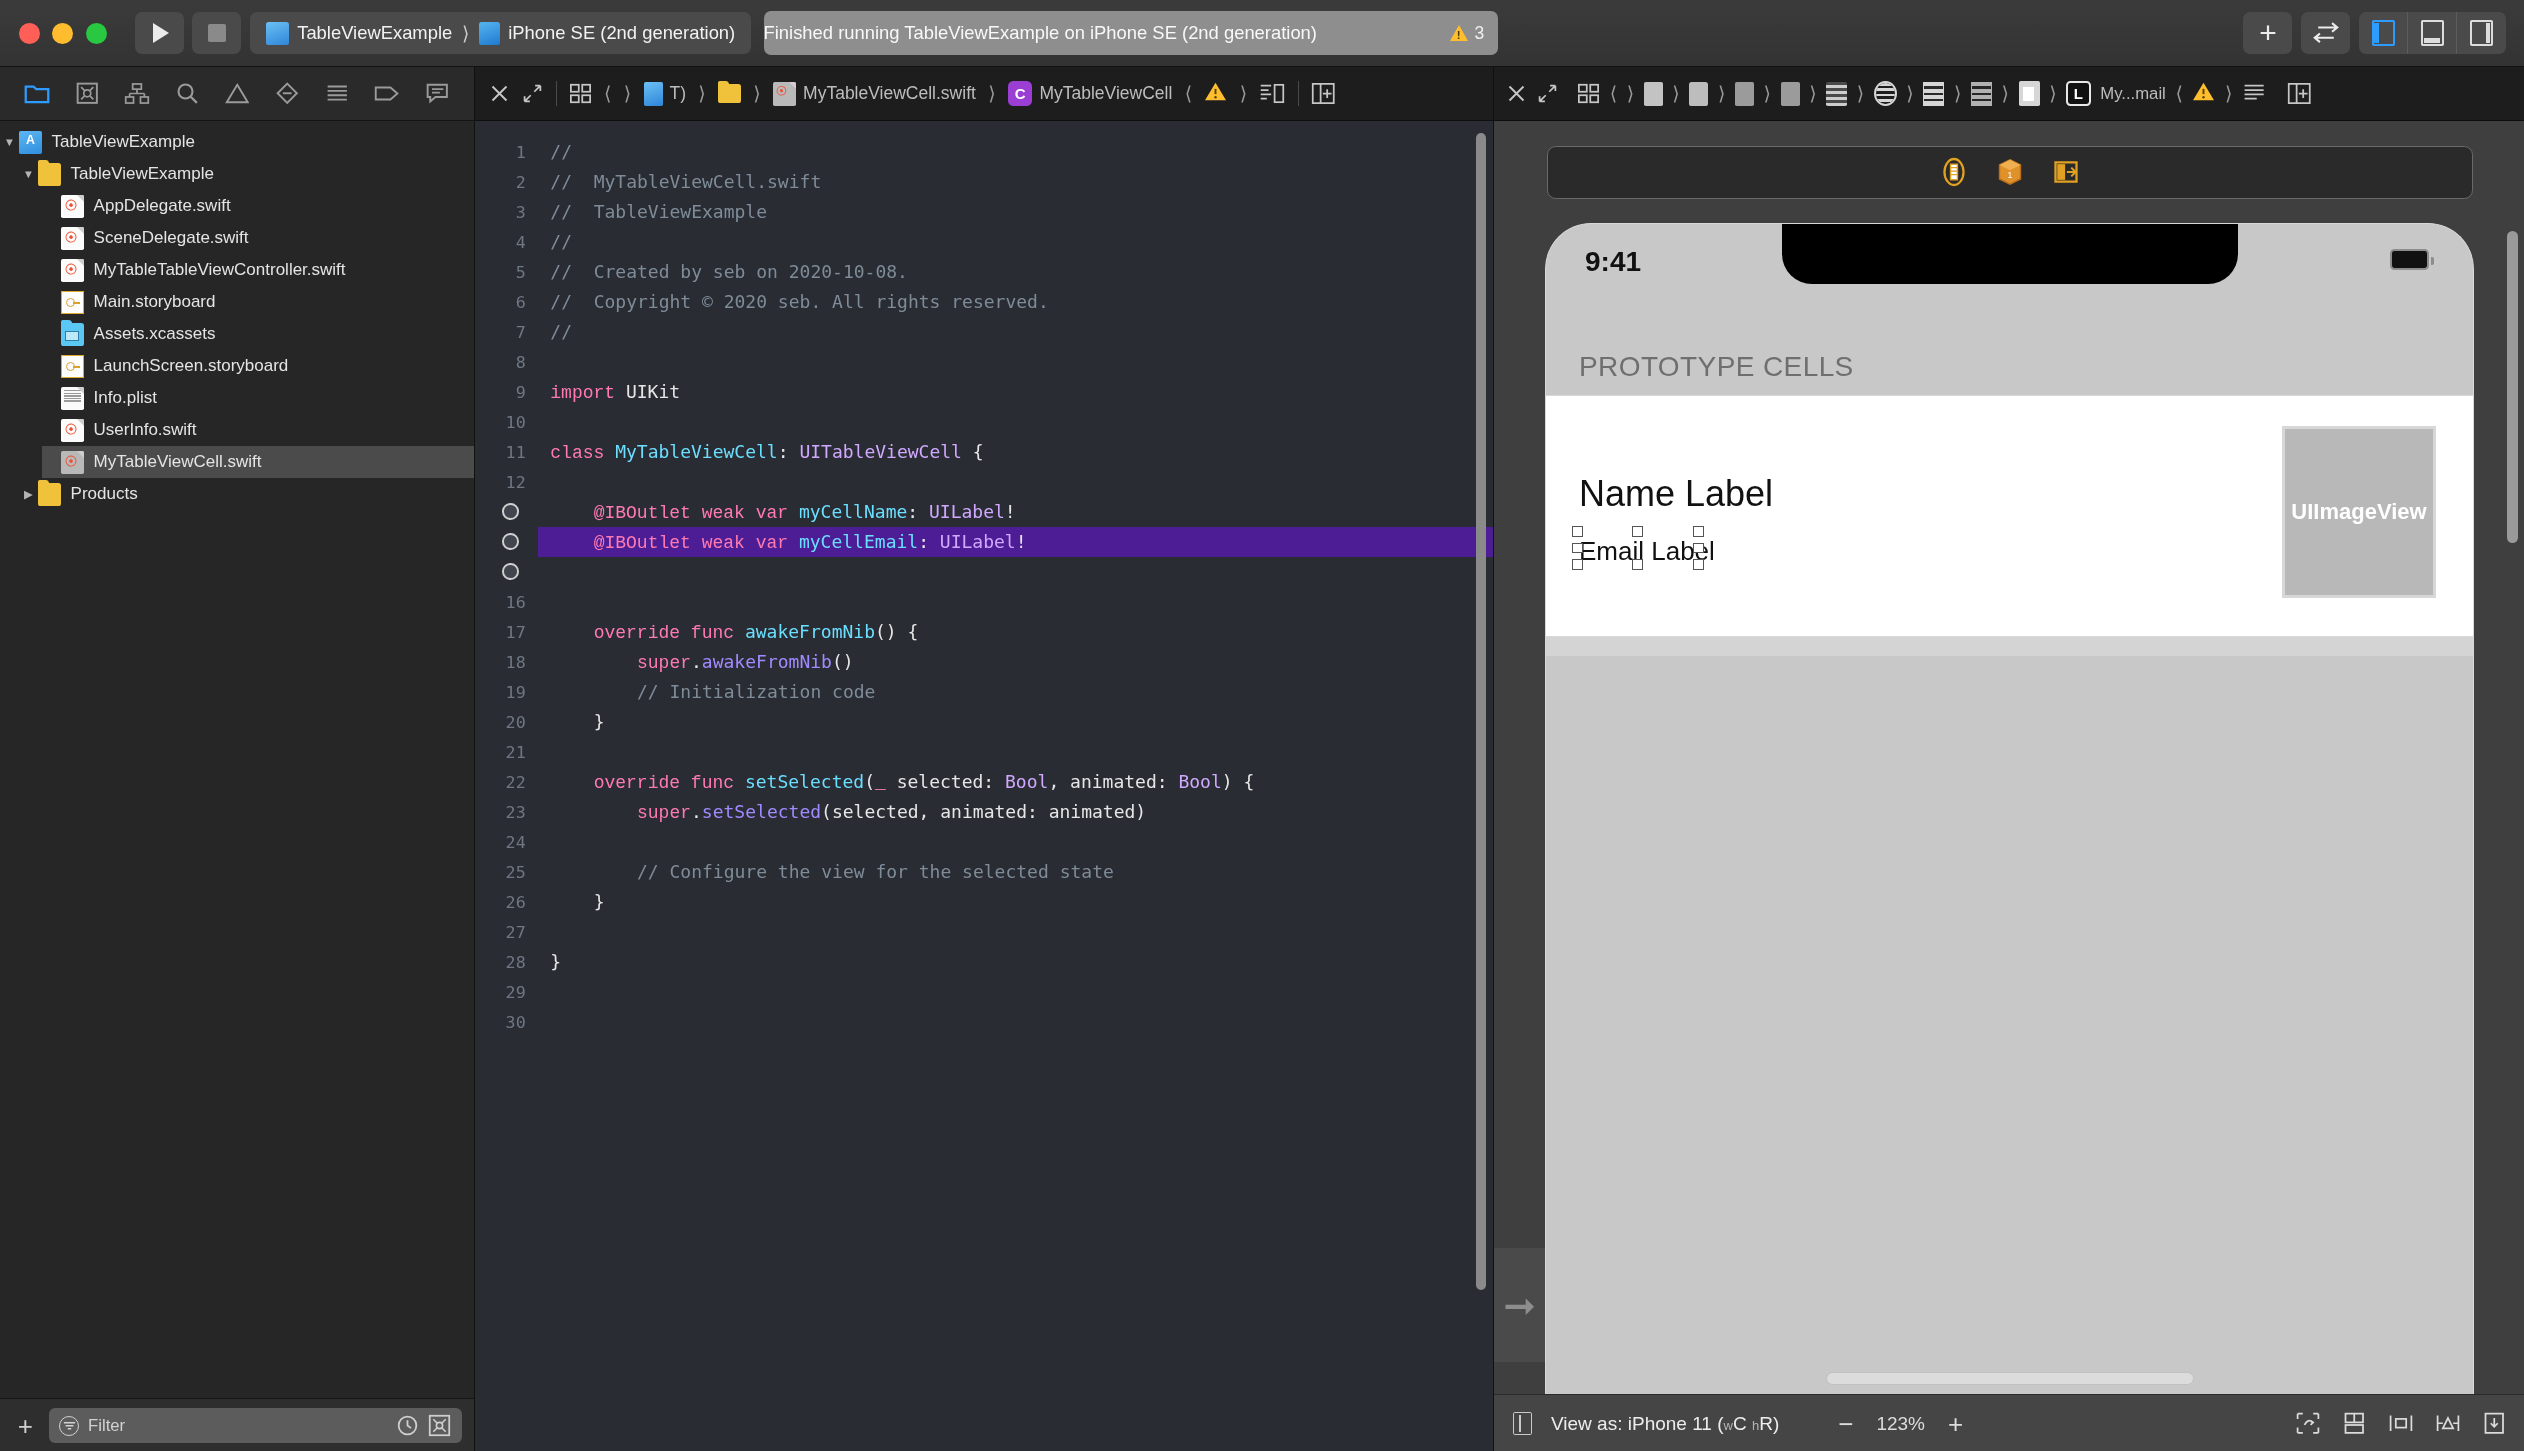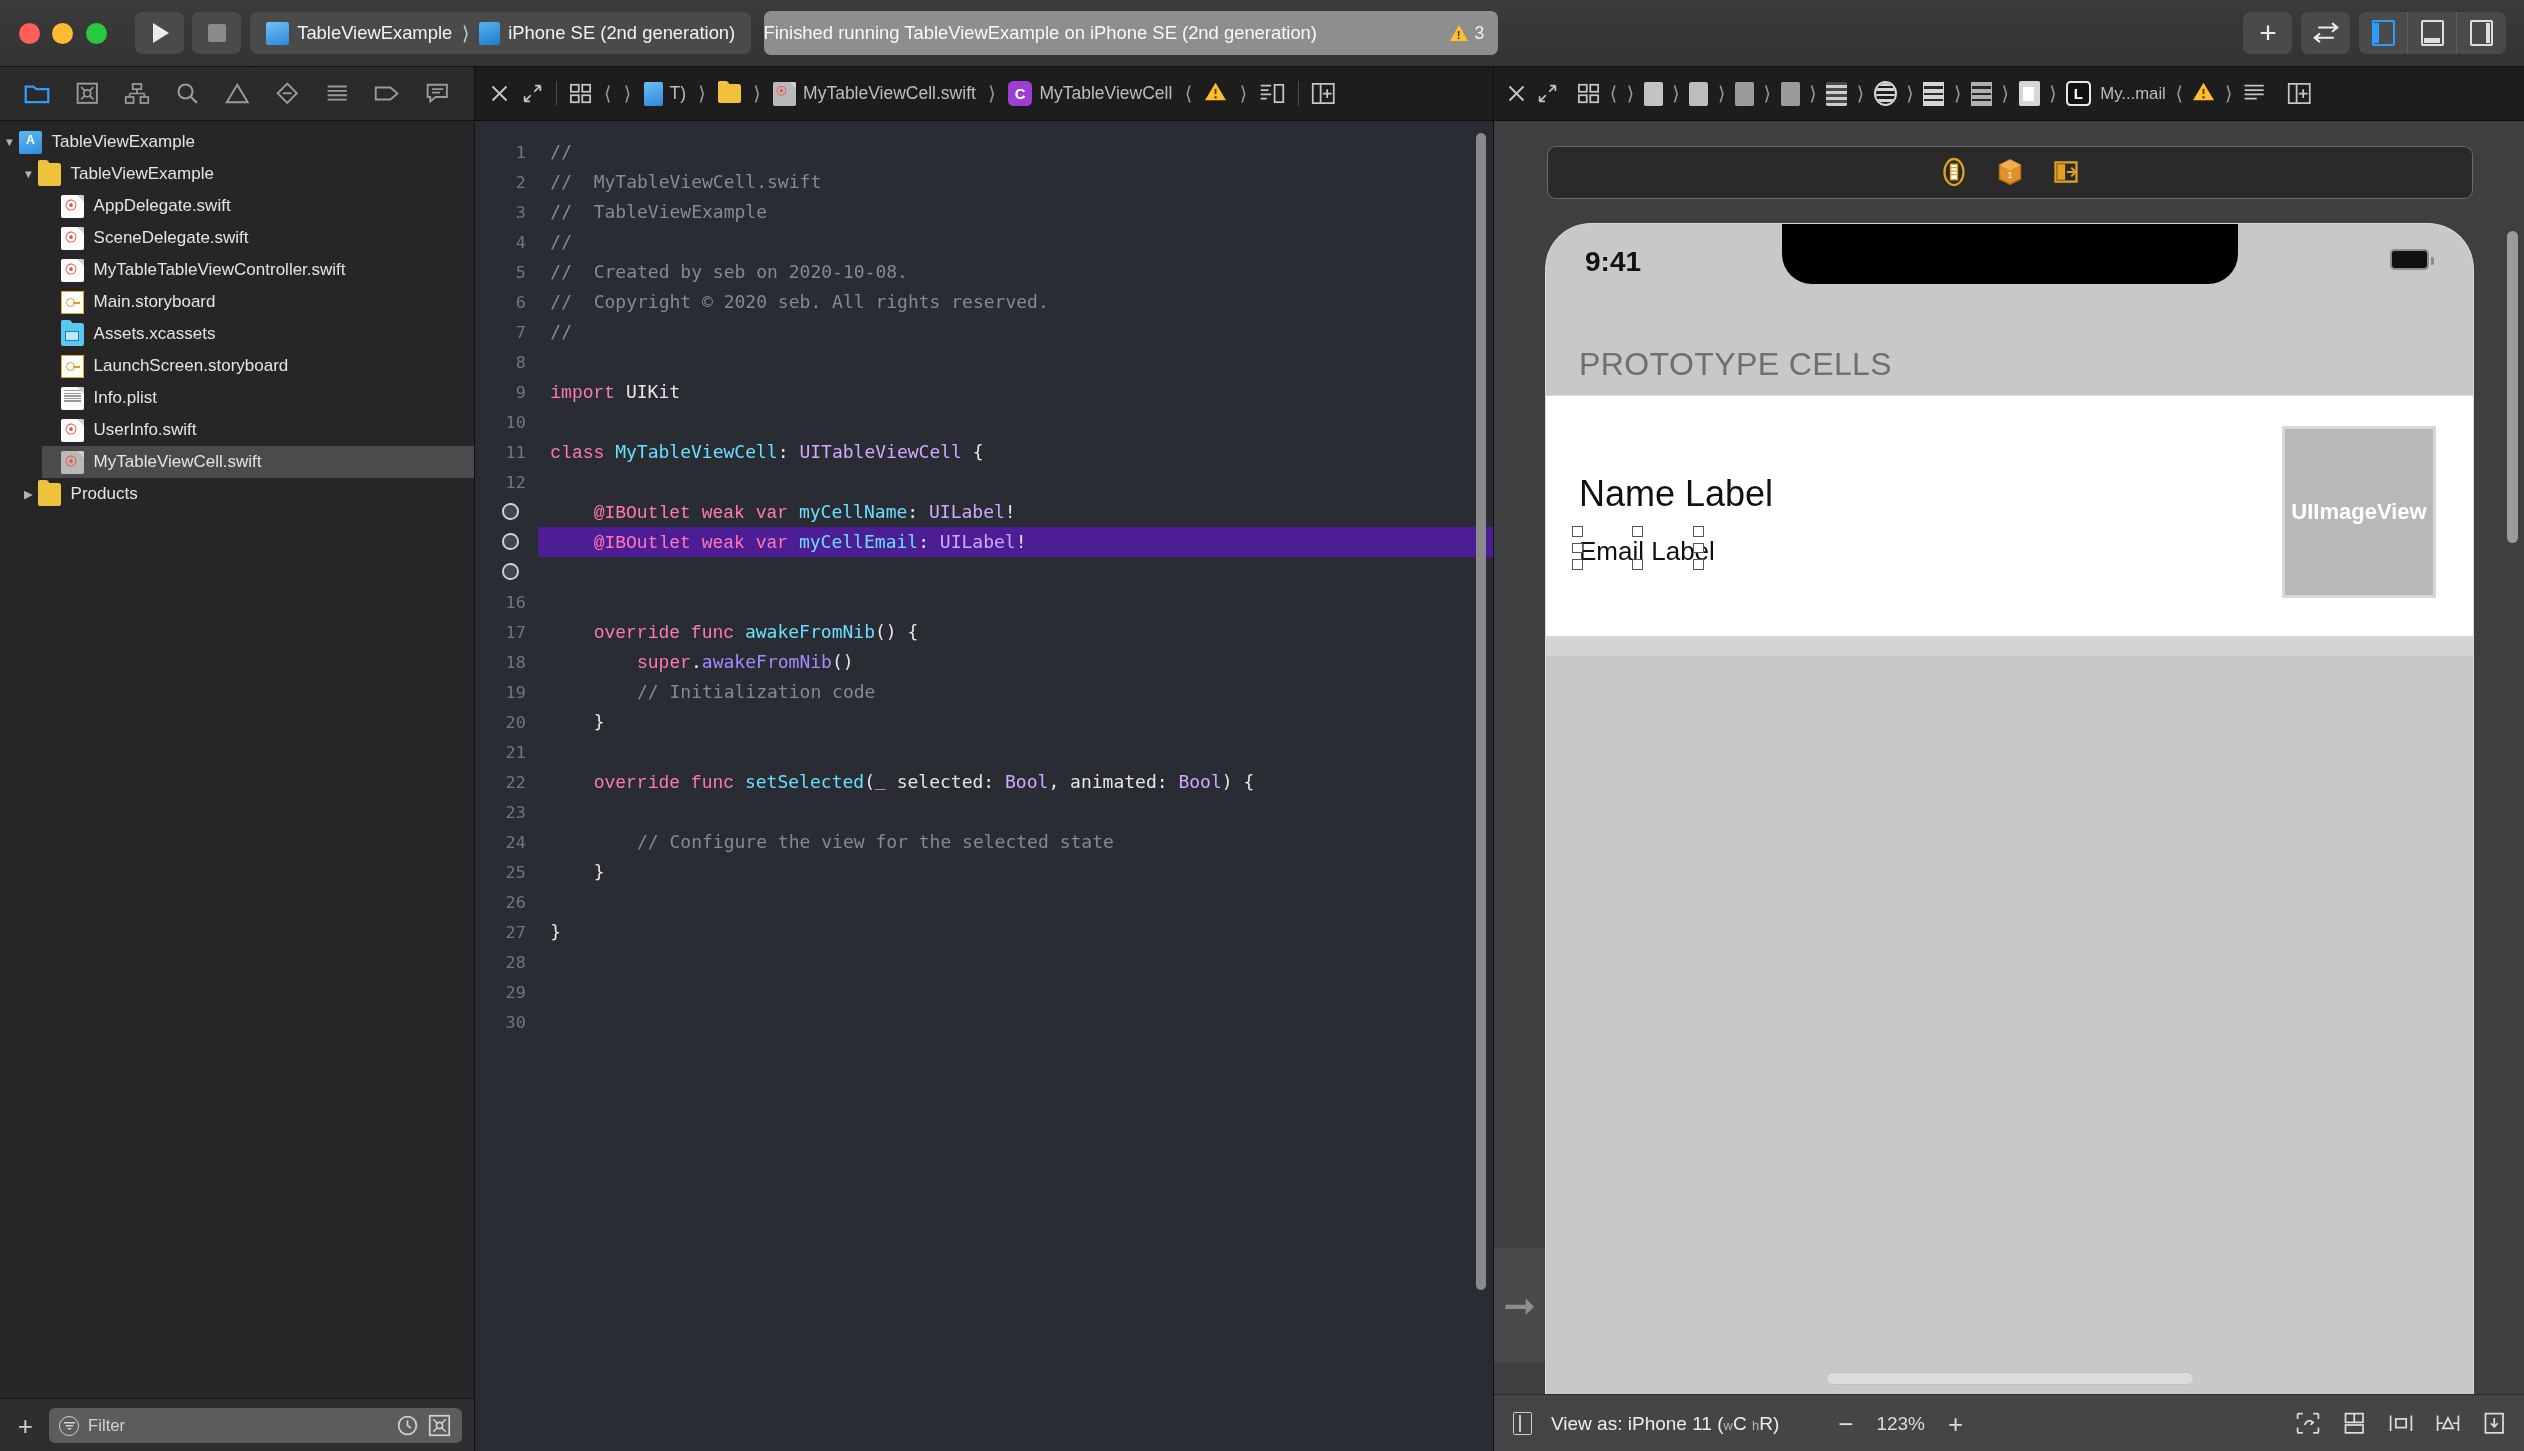"PROTOTYPE CELLS" .section-hdr { font-size: 32px -> 28px }
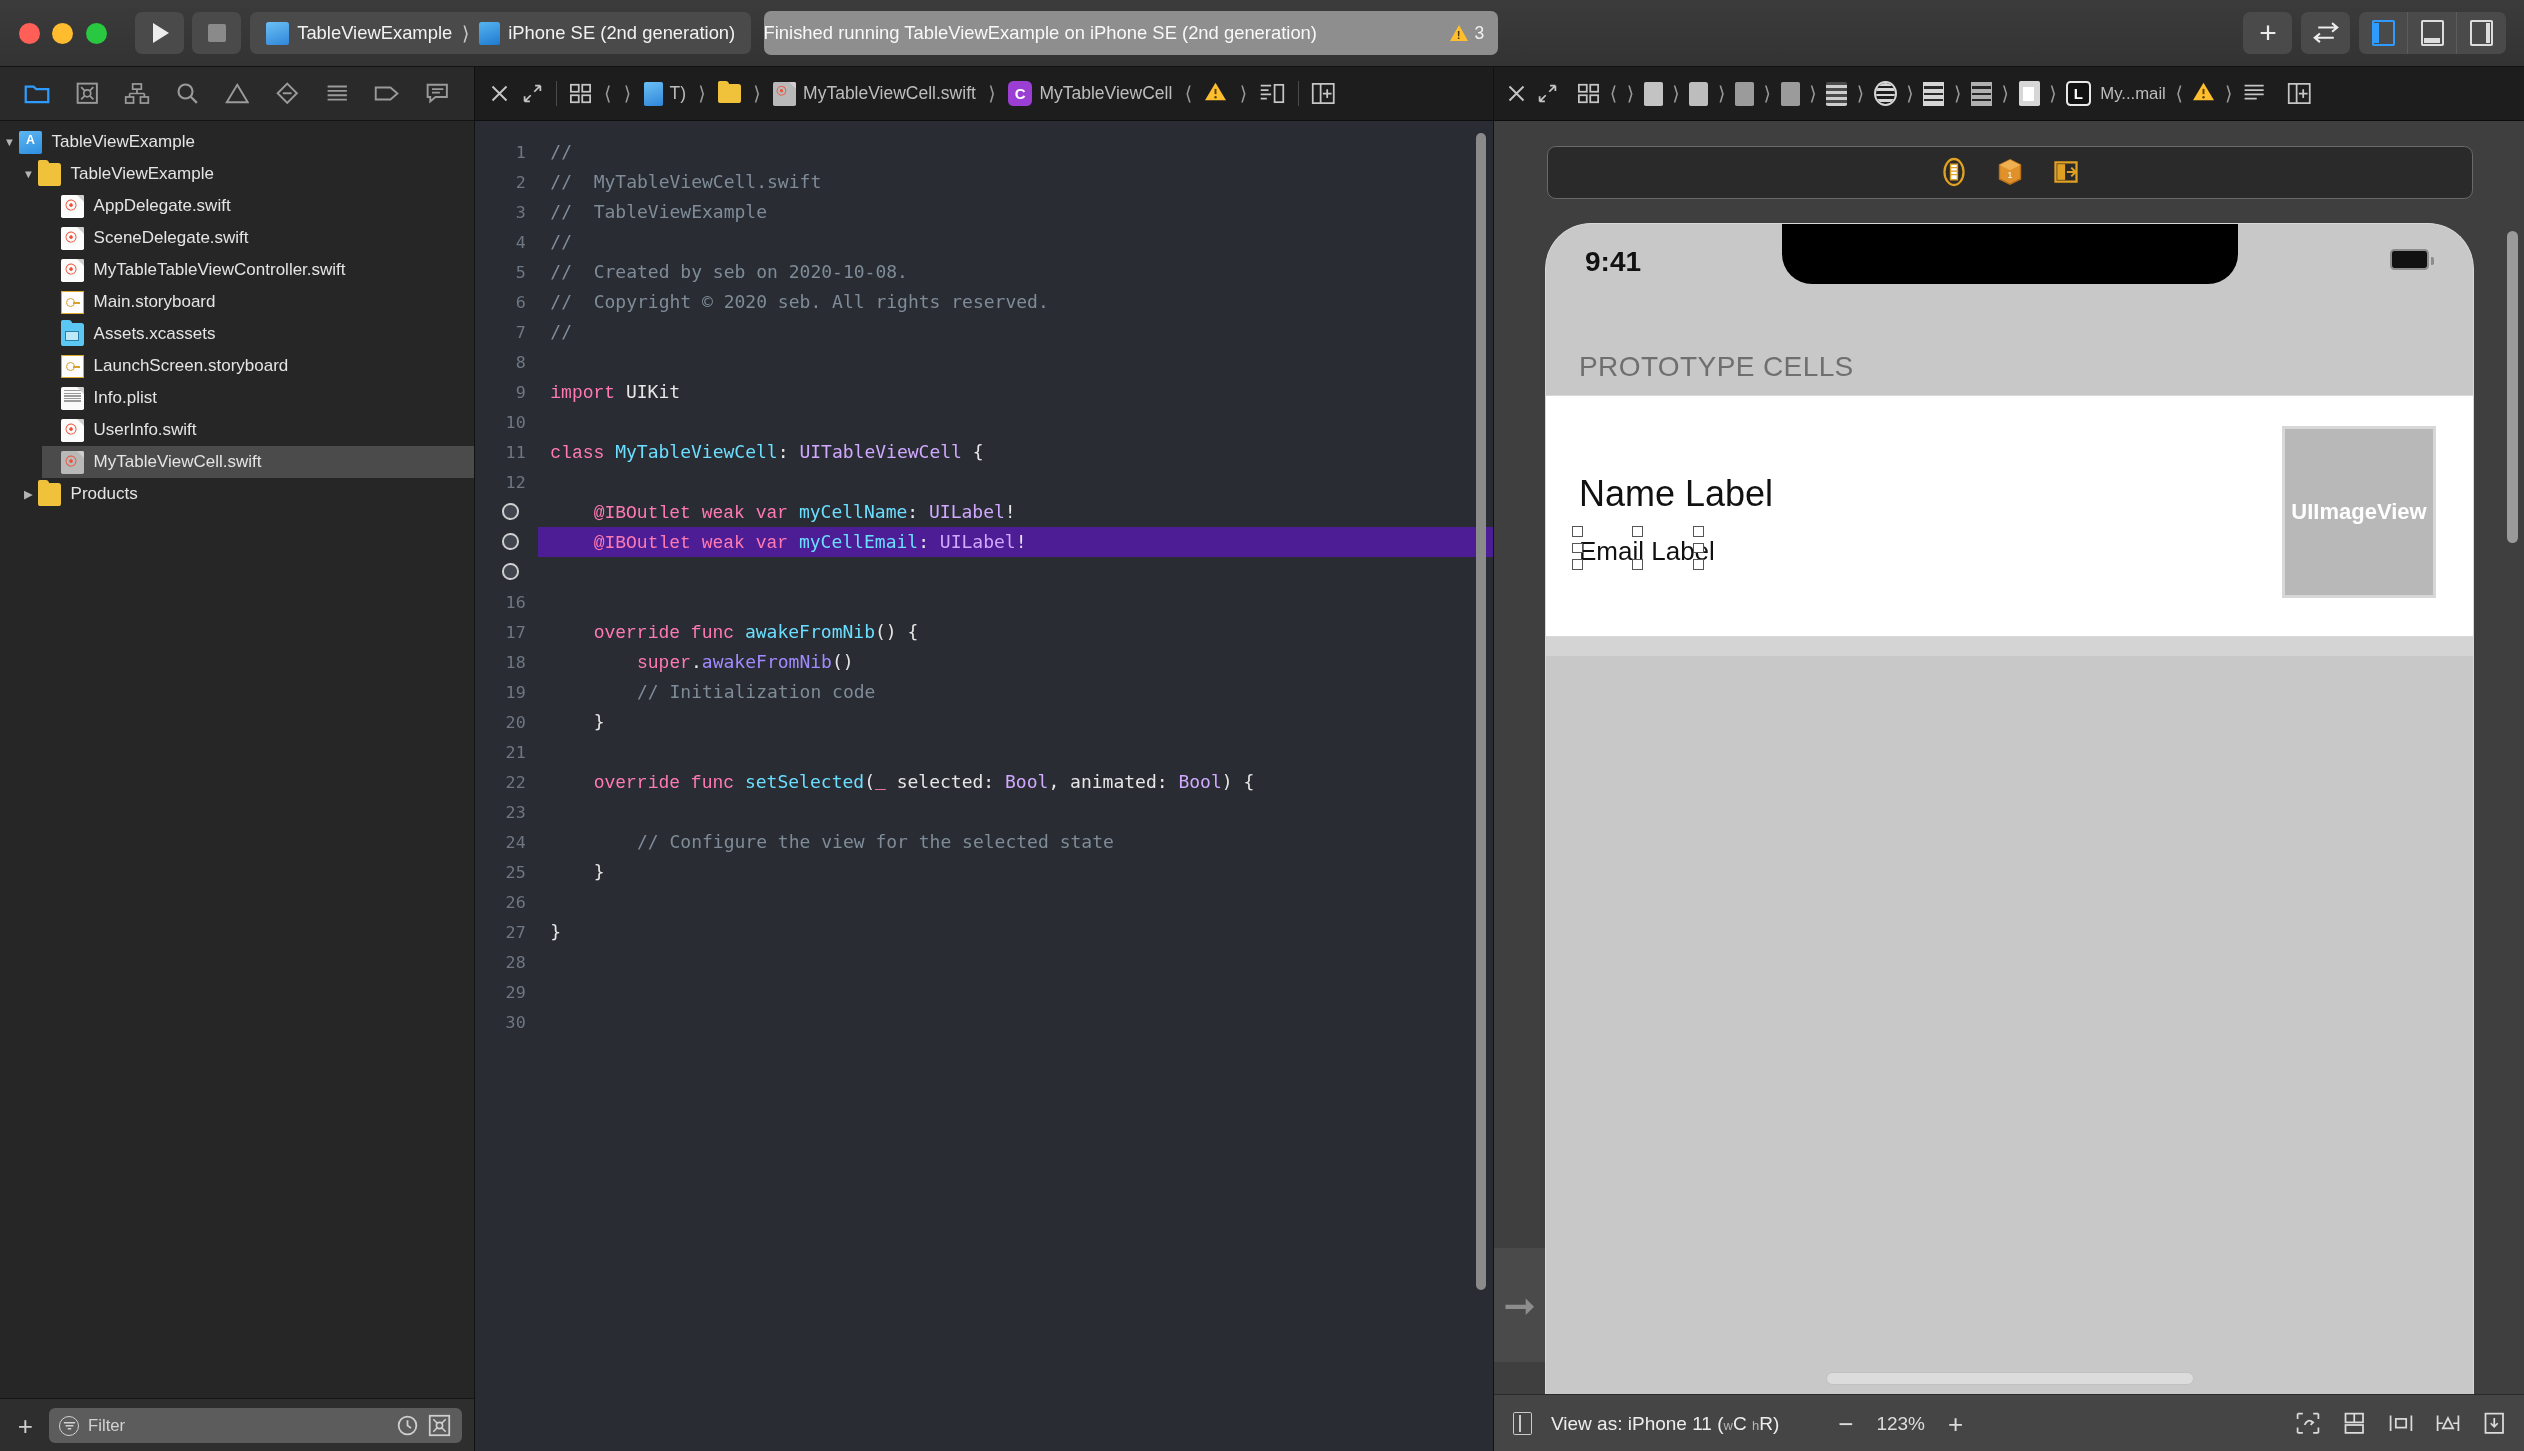"super.setSelected(selected, animated:" div.cl { html: none -> <div><span> </span><span>super</span><span>.</span><span>setSelected</span><span>(selected, animated: animated)</span></div> }
